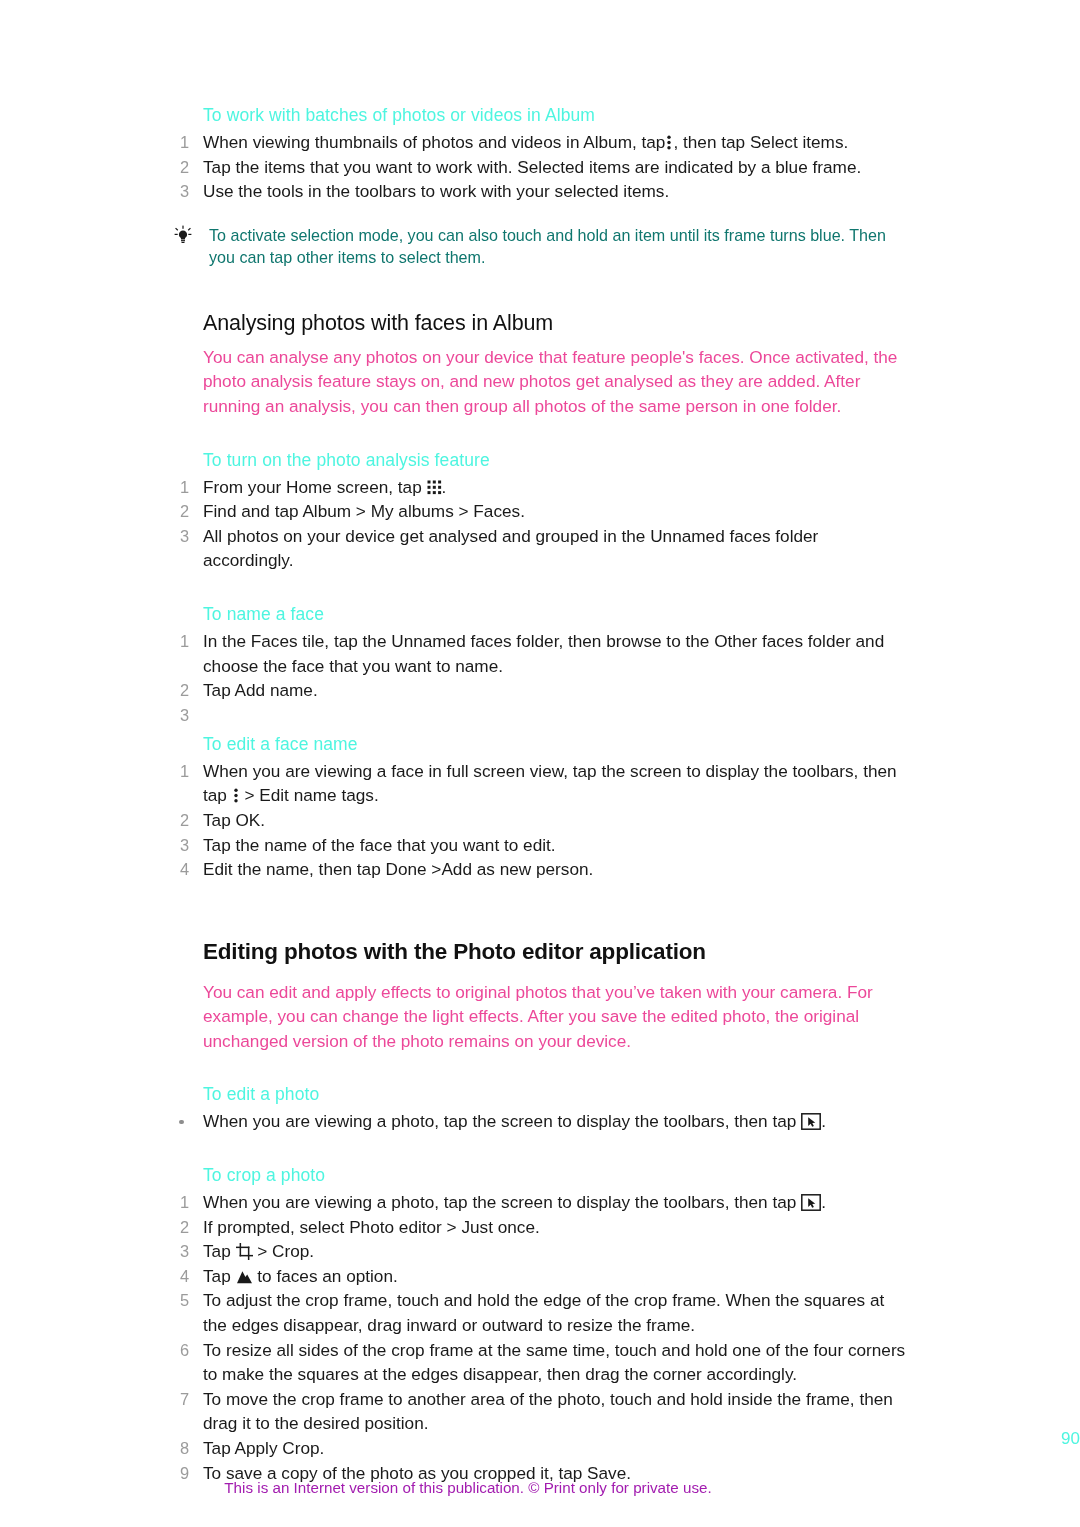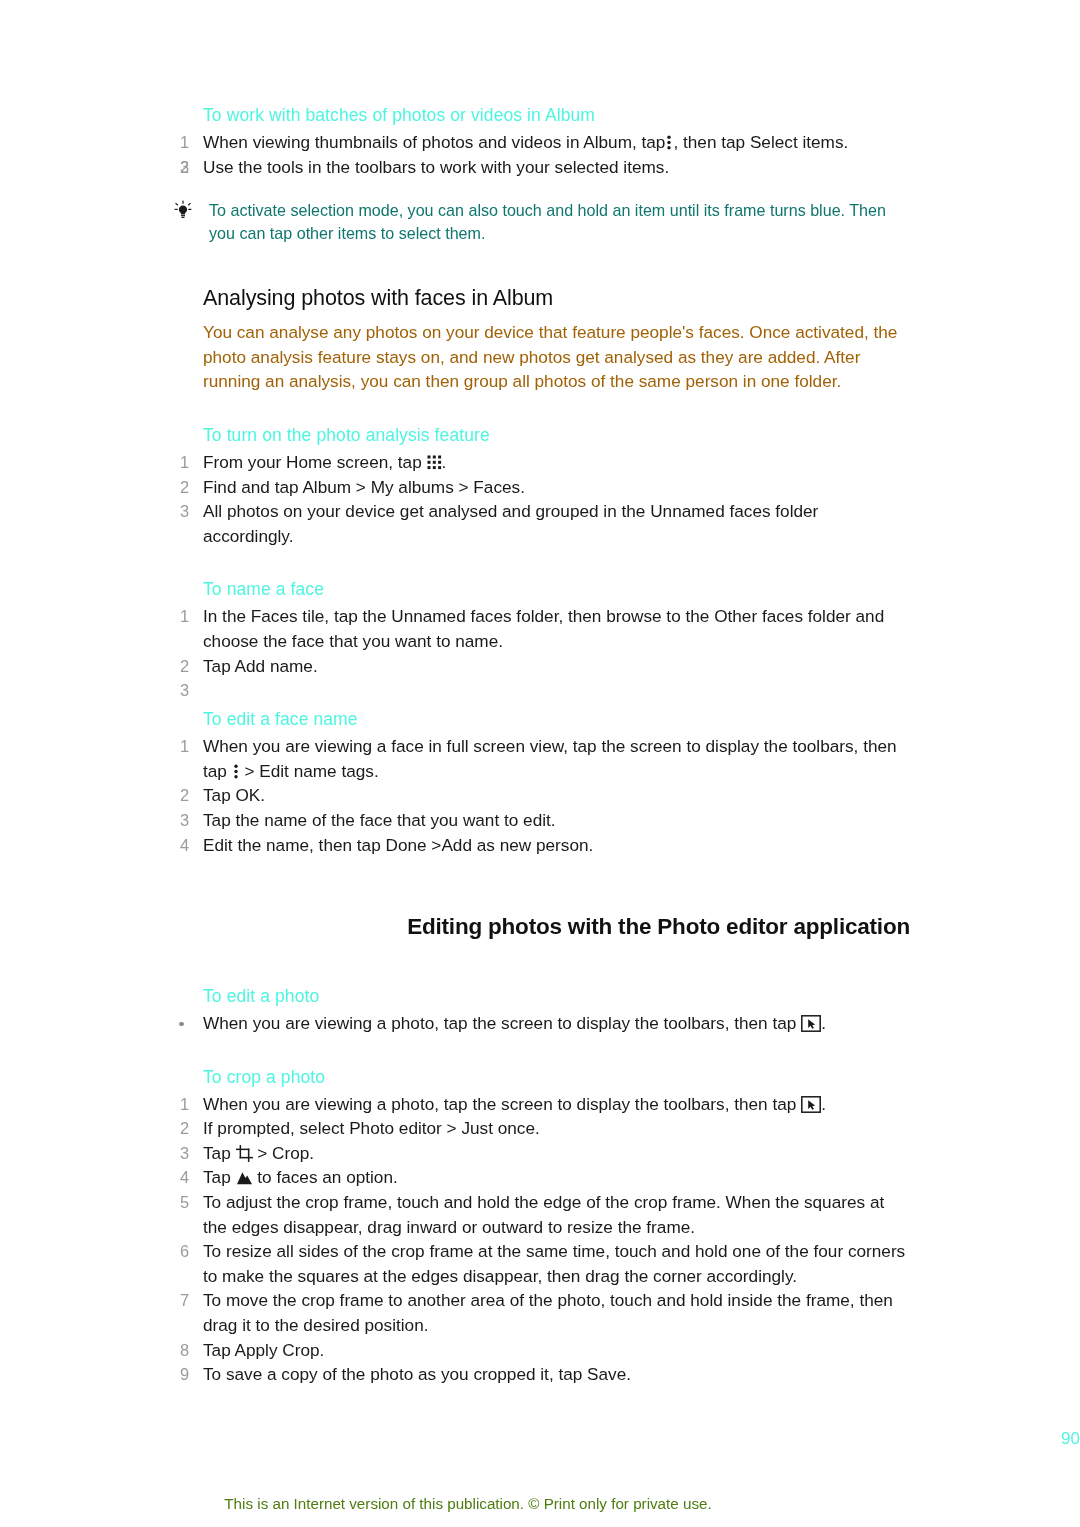"Tap the items that you" span { html: none -> <span>Tap the items that you want to work with. Selected items are indicated by a blue frame.</span> }
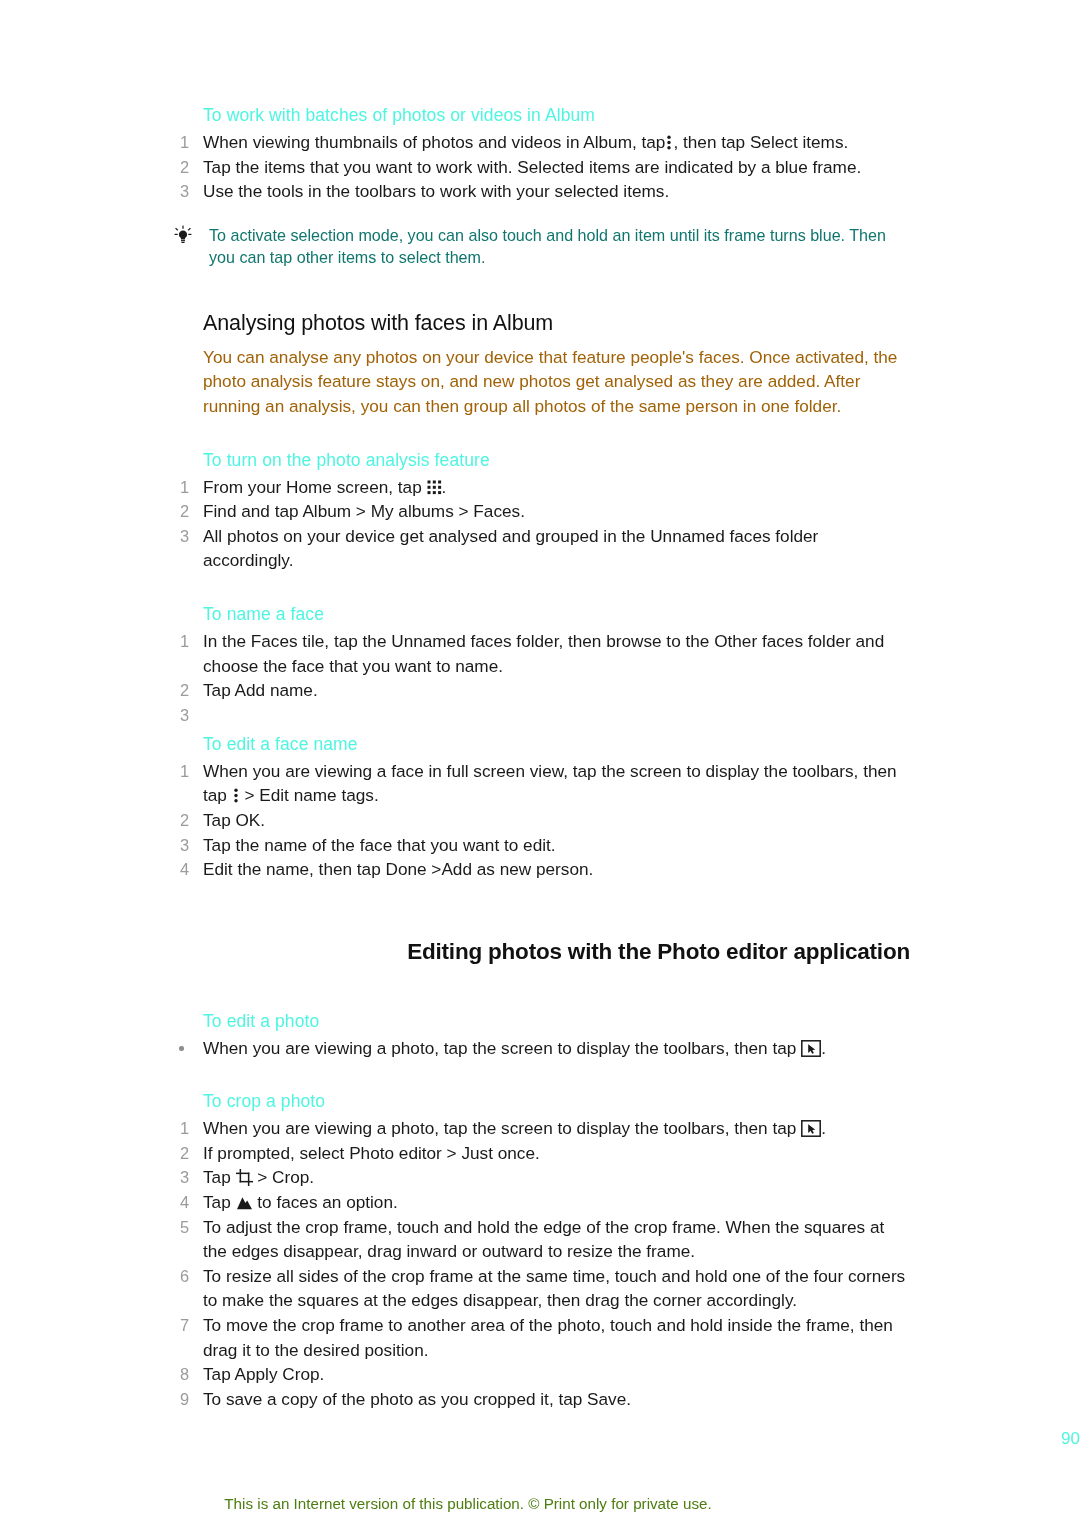"You can analyse any photos" .para { color: #a16207 -> #ec4899 }
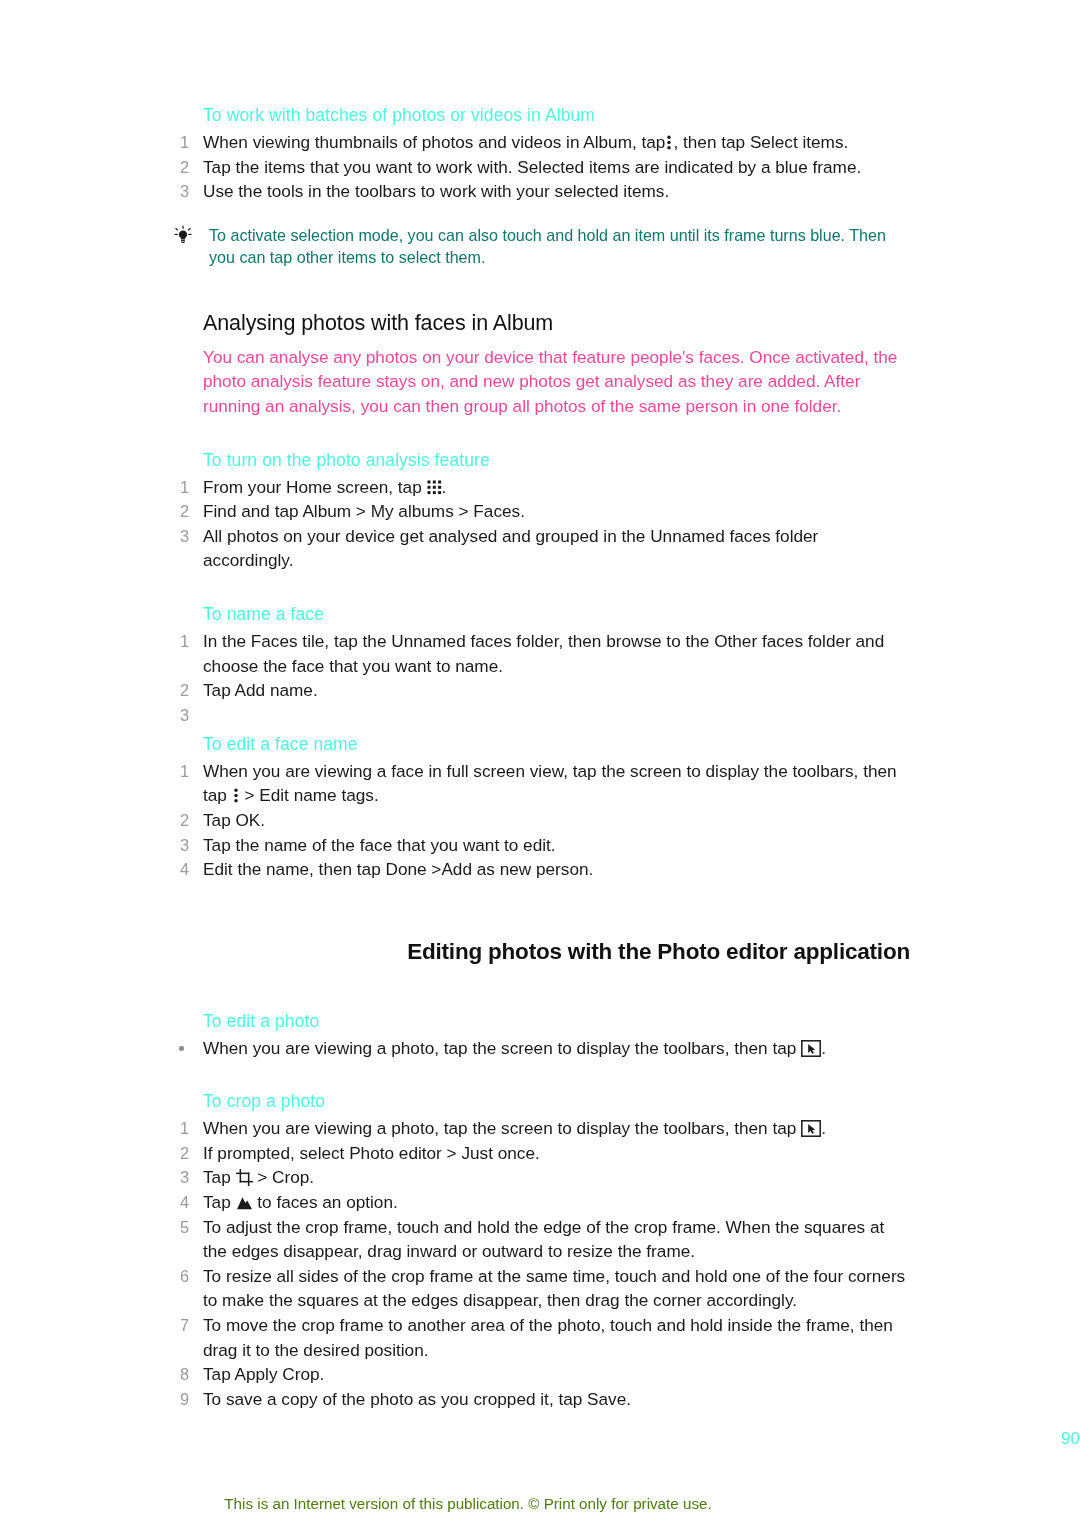"Editing photos with the Photo" .h-major.bold { text-align: right -> none }
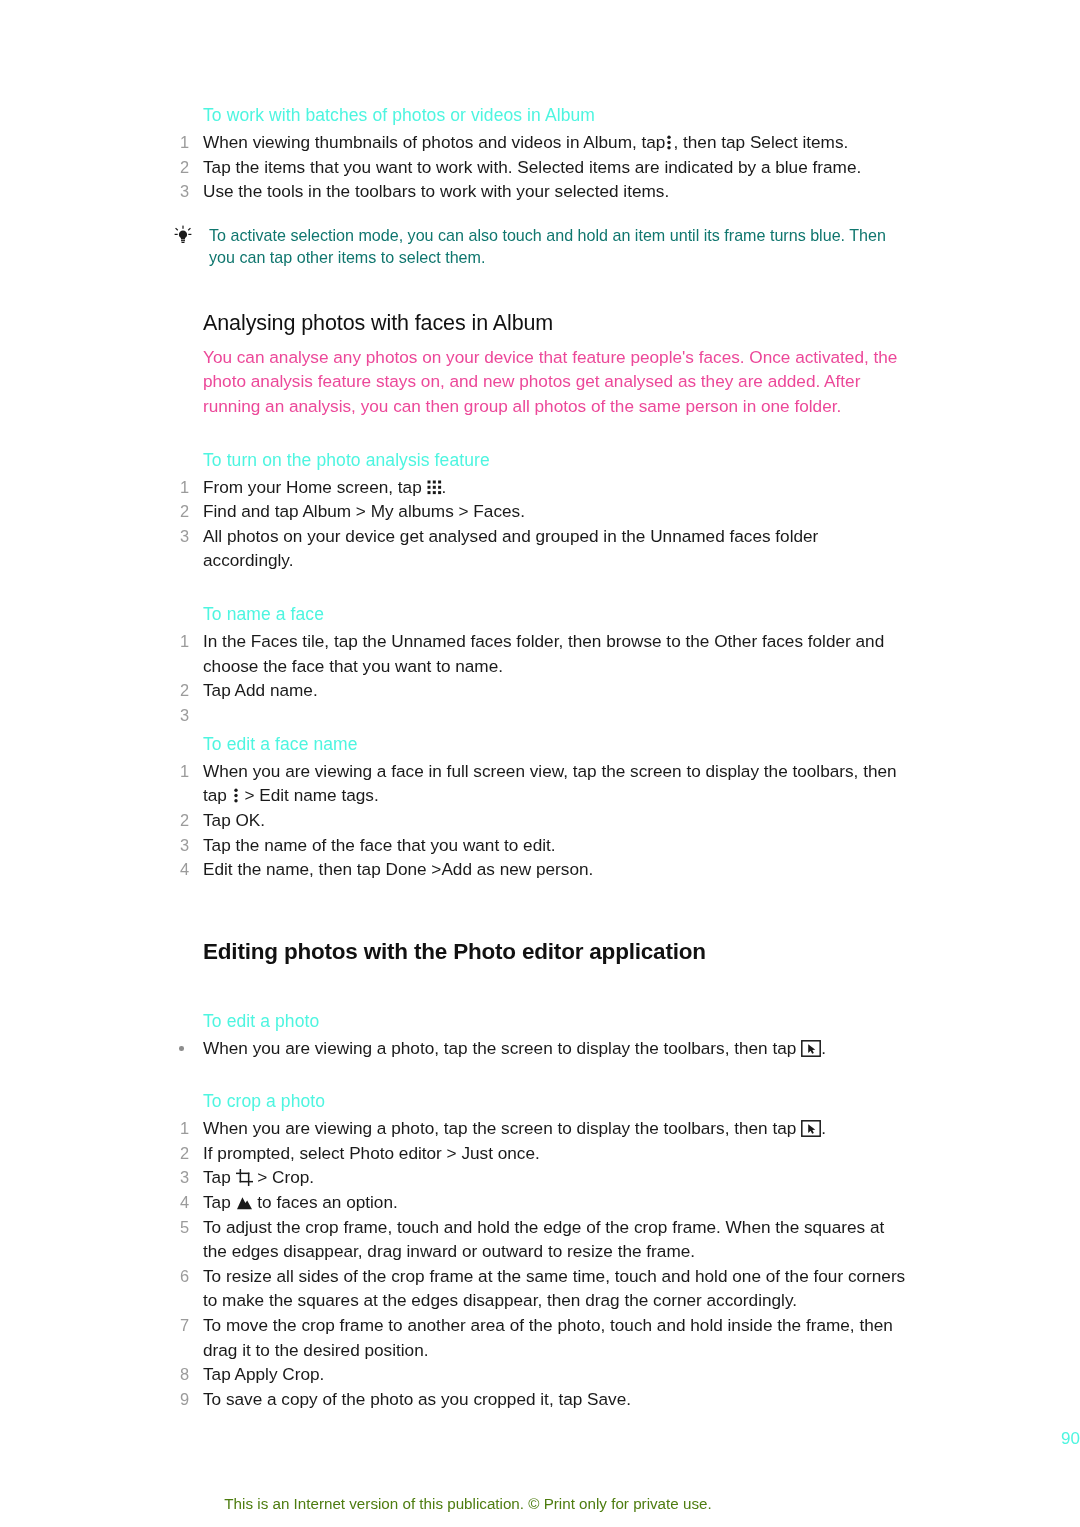"You can edit and apply" div.para { html: none -> <div>You can edit and apply effects to original photos that you’ve taken with your camera. For example, you can change the light effects. After you save the edited photo, the original unchanged version of the photo remains on your device.</div> }
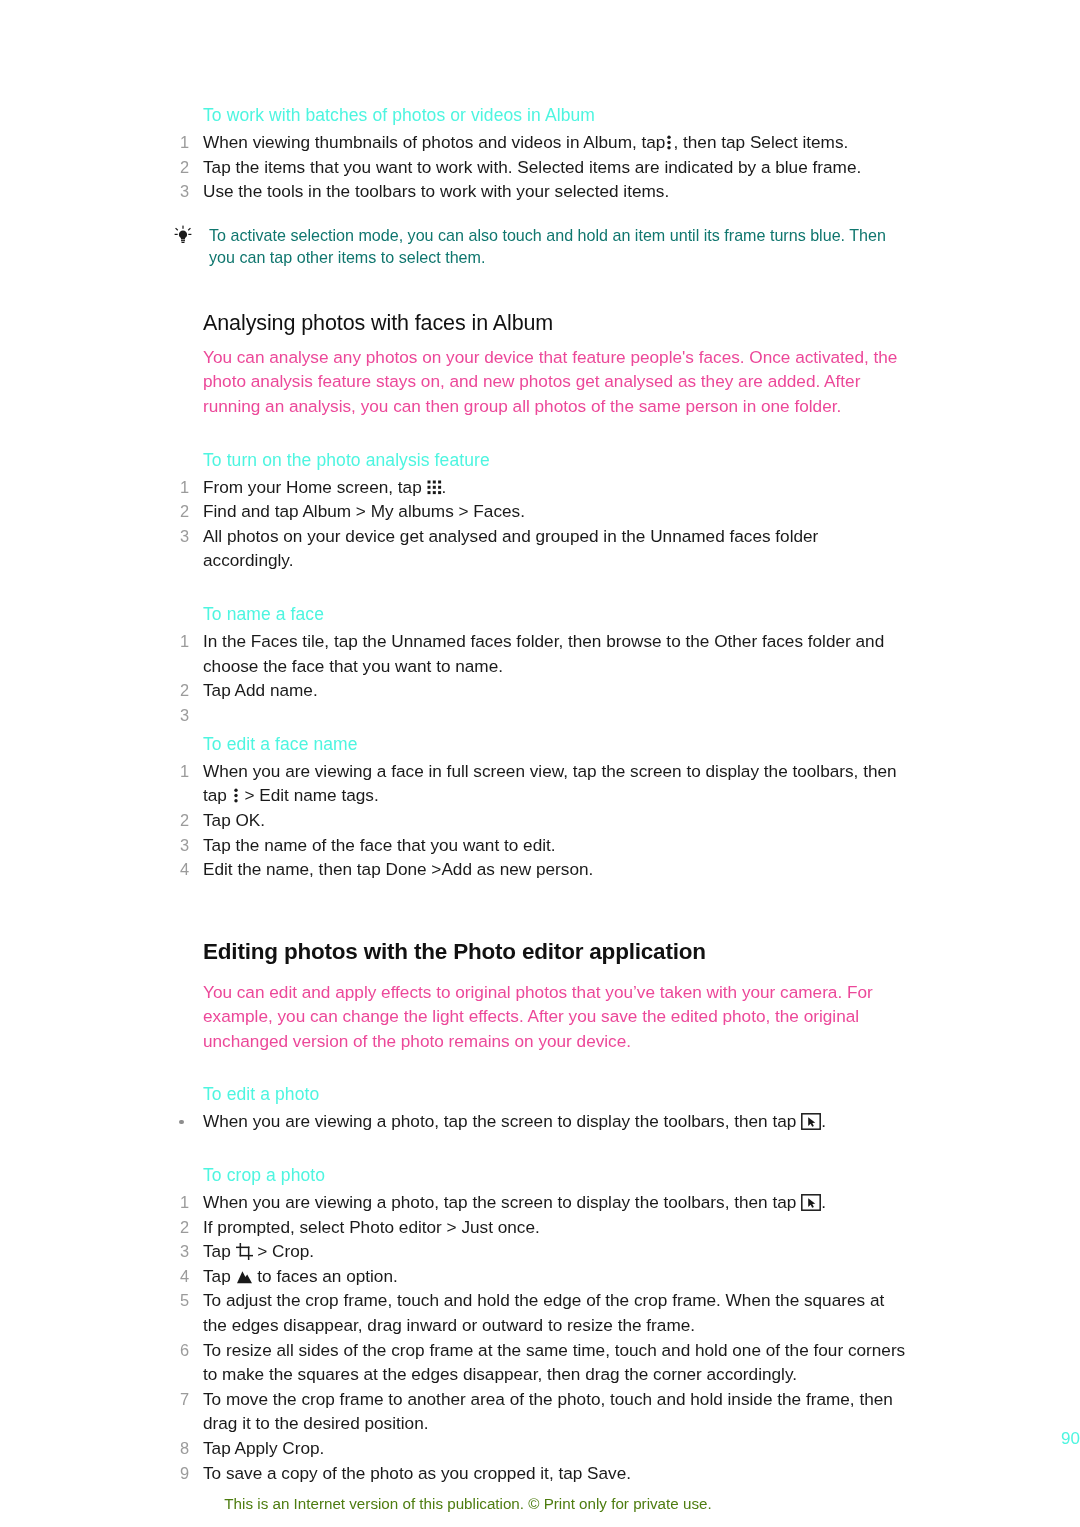"This is an Internet version" .footer { color: #4d7c0f -> #a21caf; margin-top: 16px -> none }
